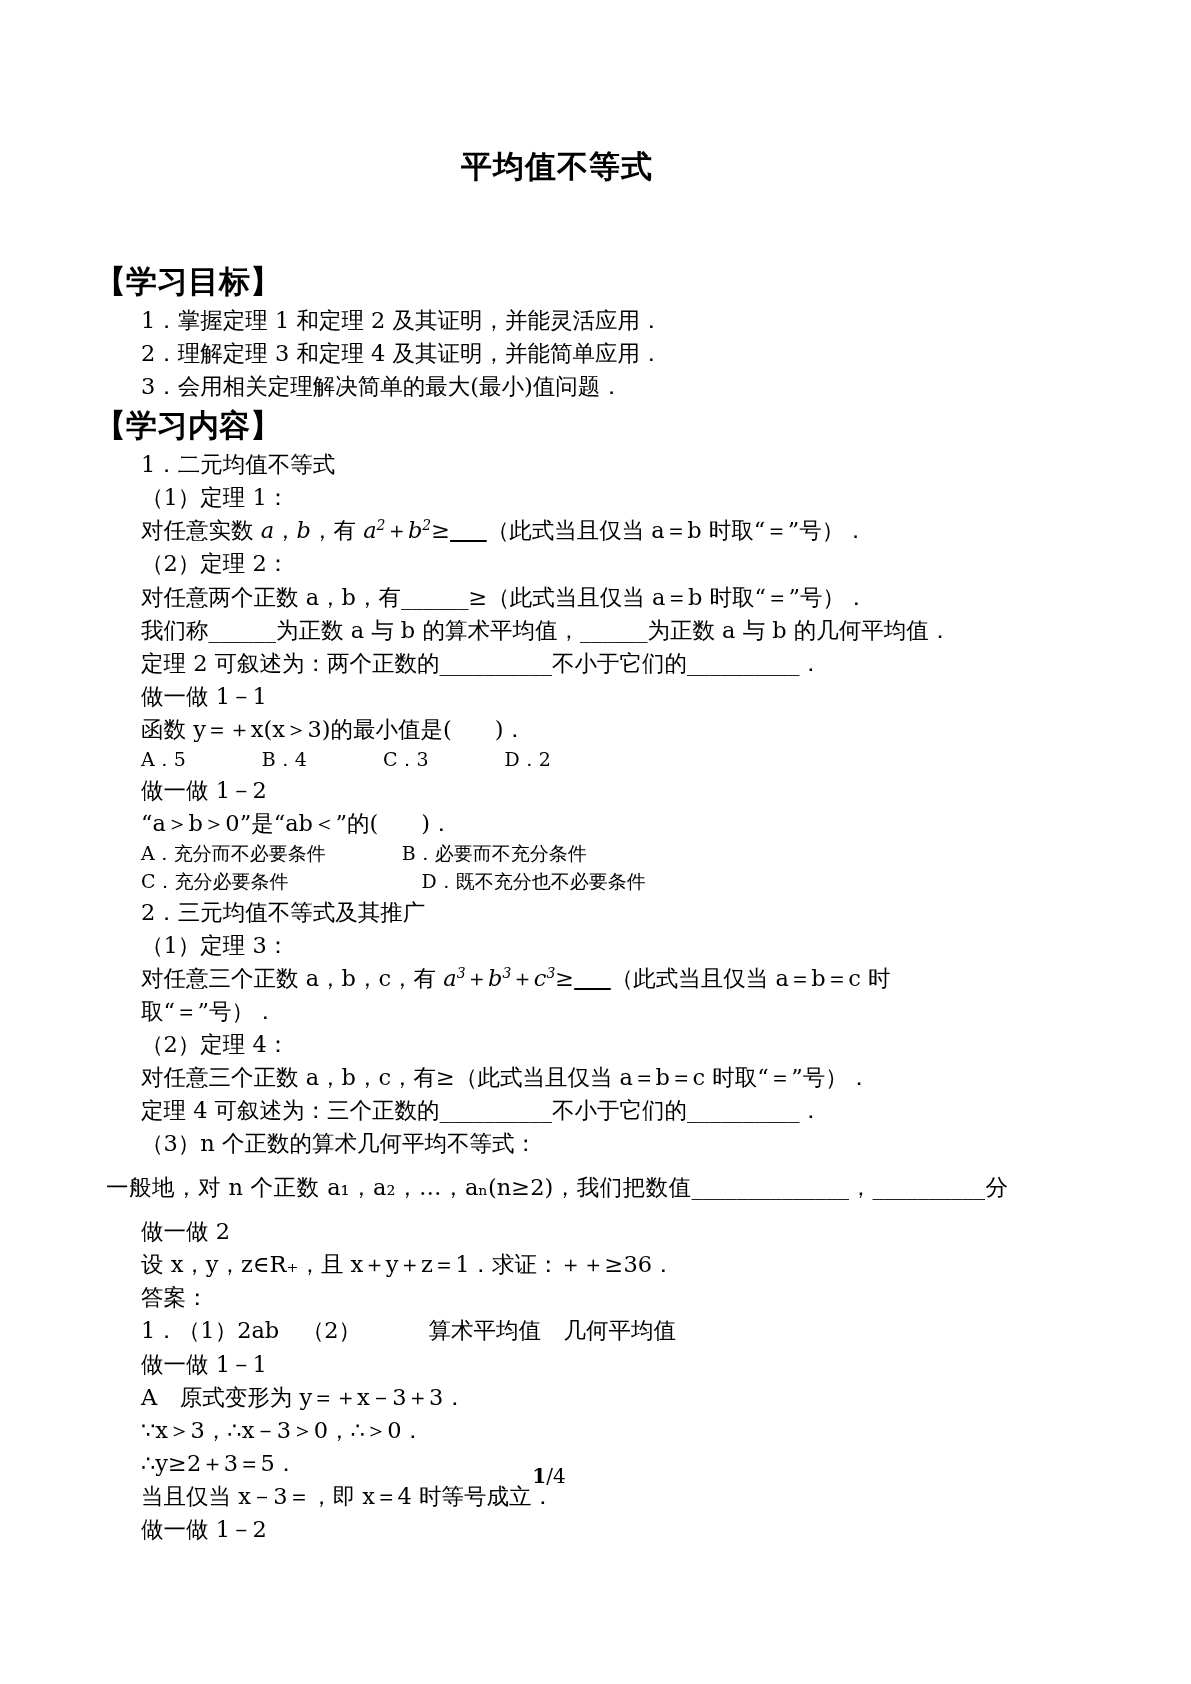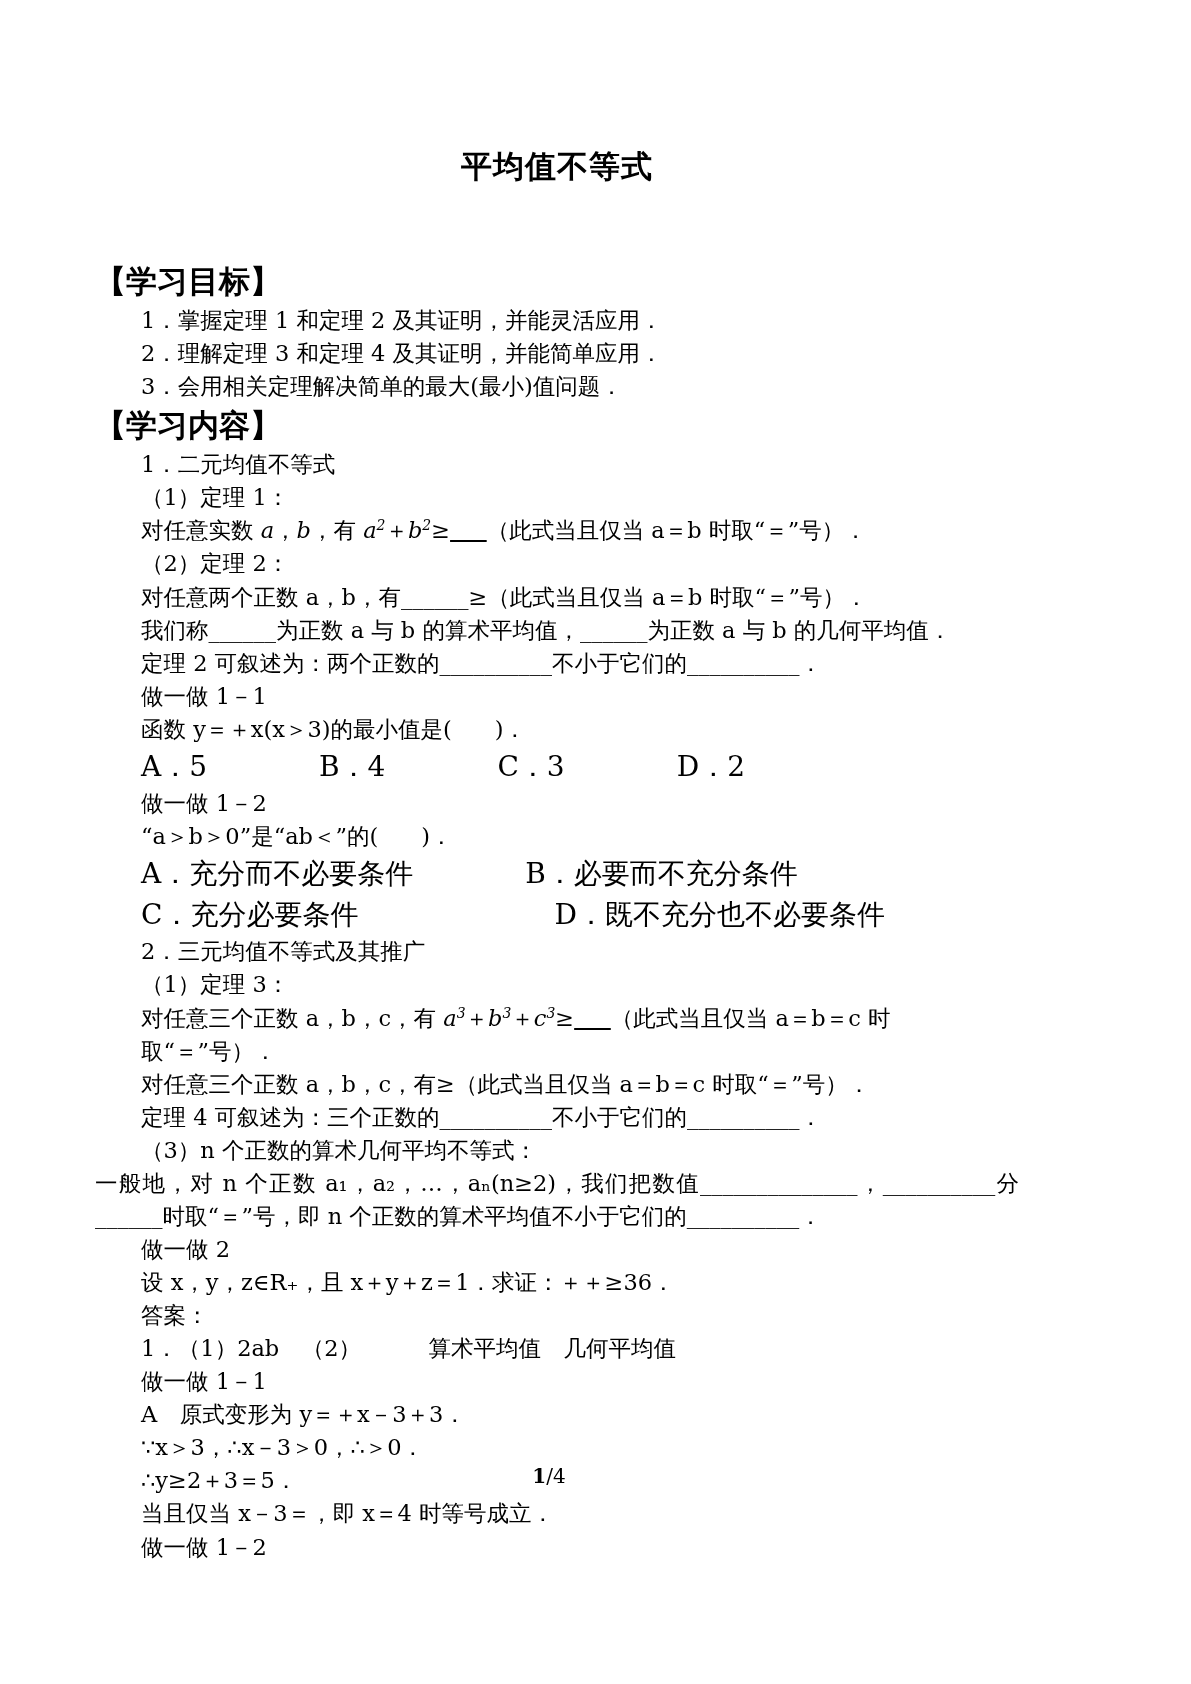"A．5 B．4 C．3 D．2" .opt-row { font-size: 28px -> 19px }
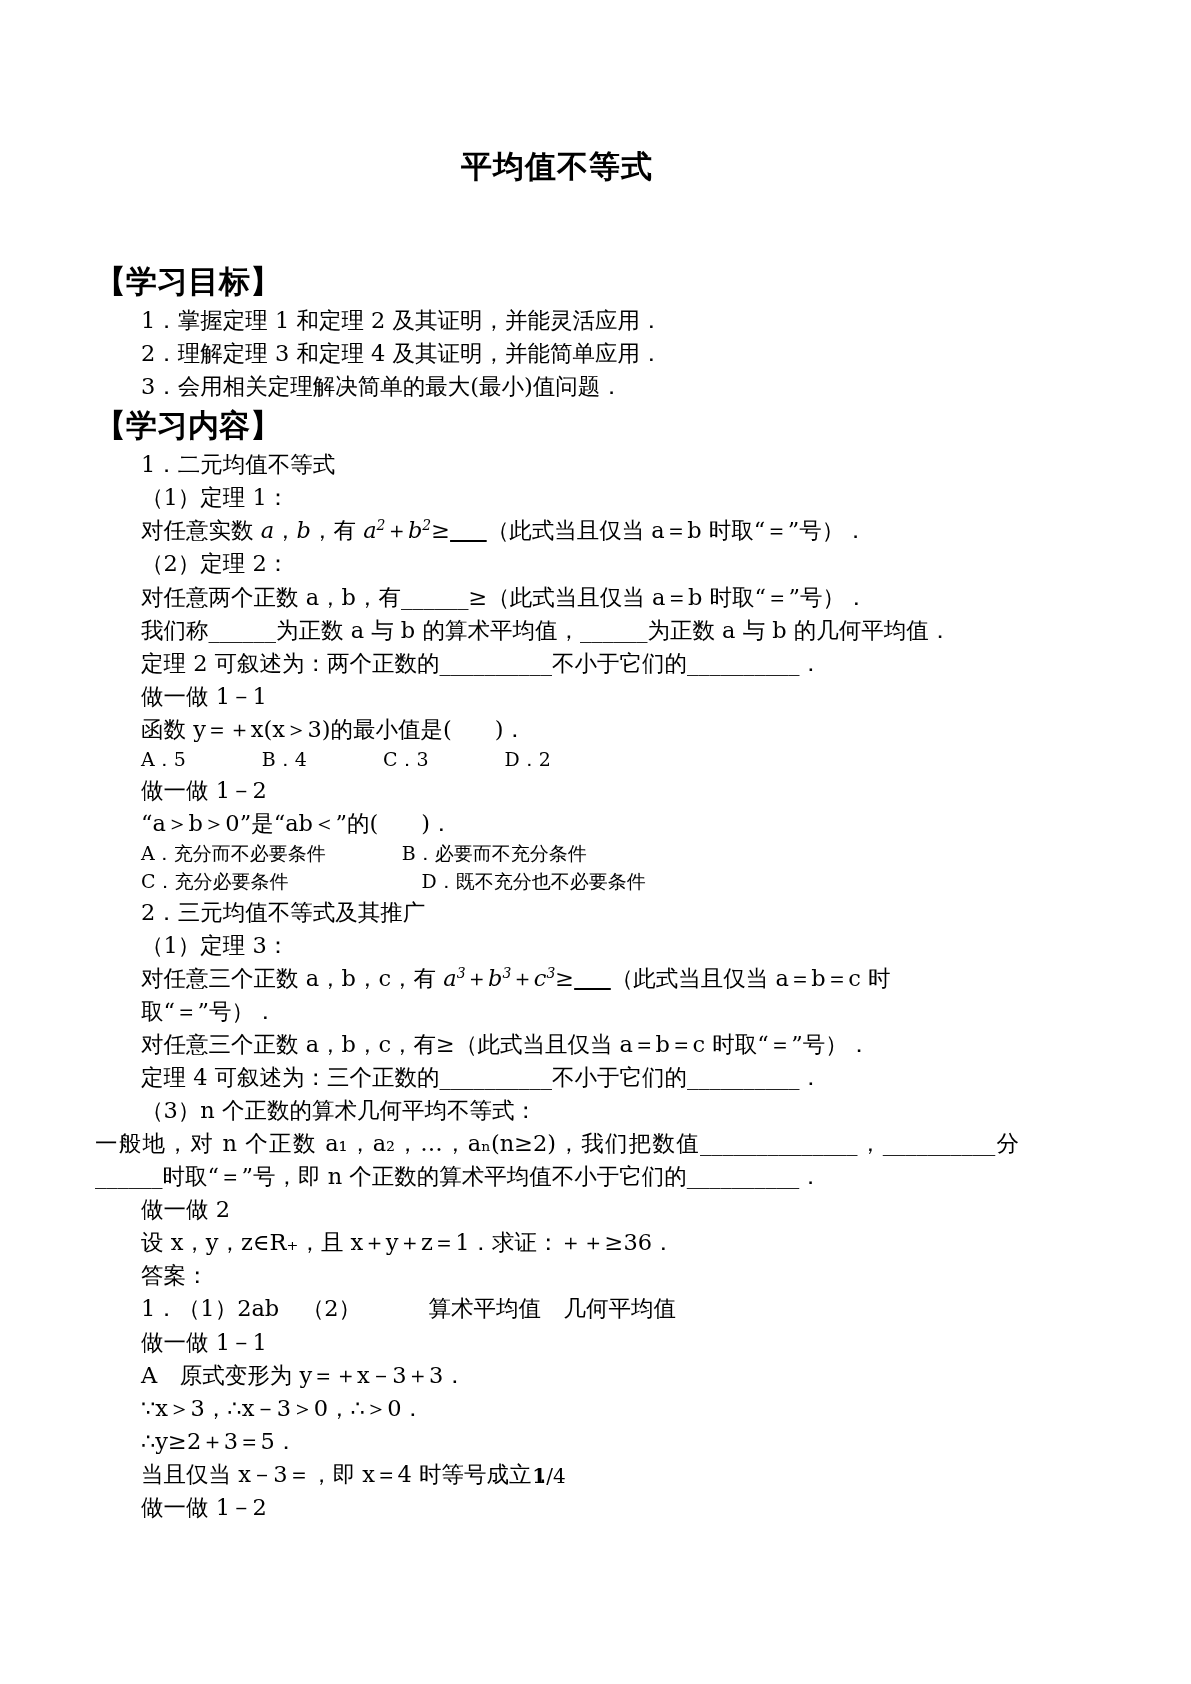"（2）定理 4：" div.line { html: none -> <div>（2）定理 4：</div> }
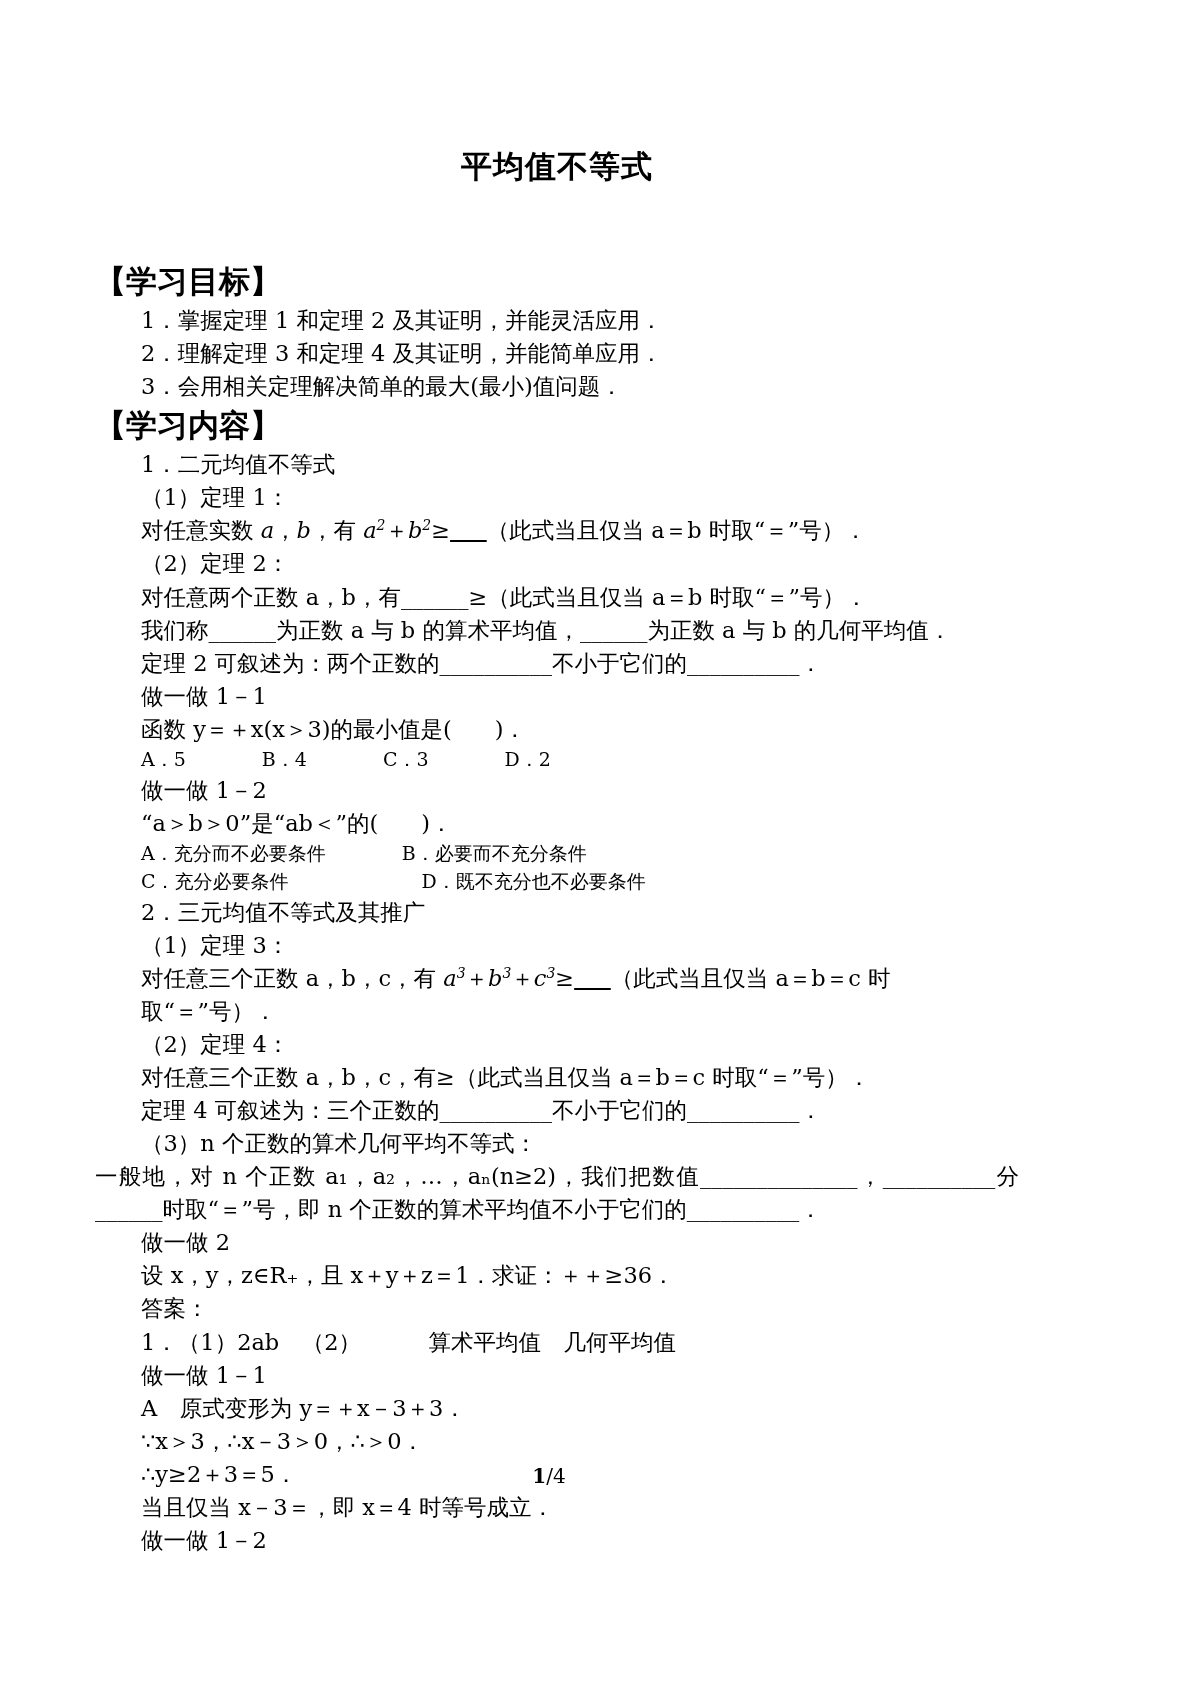"一般地，对 n 个正数" .just { margin: 0 -> 11px }
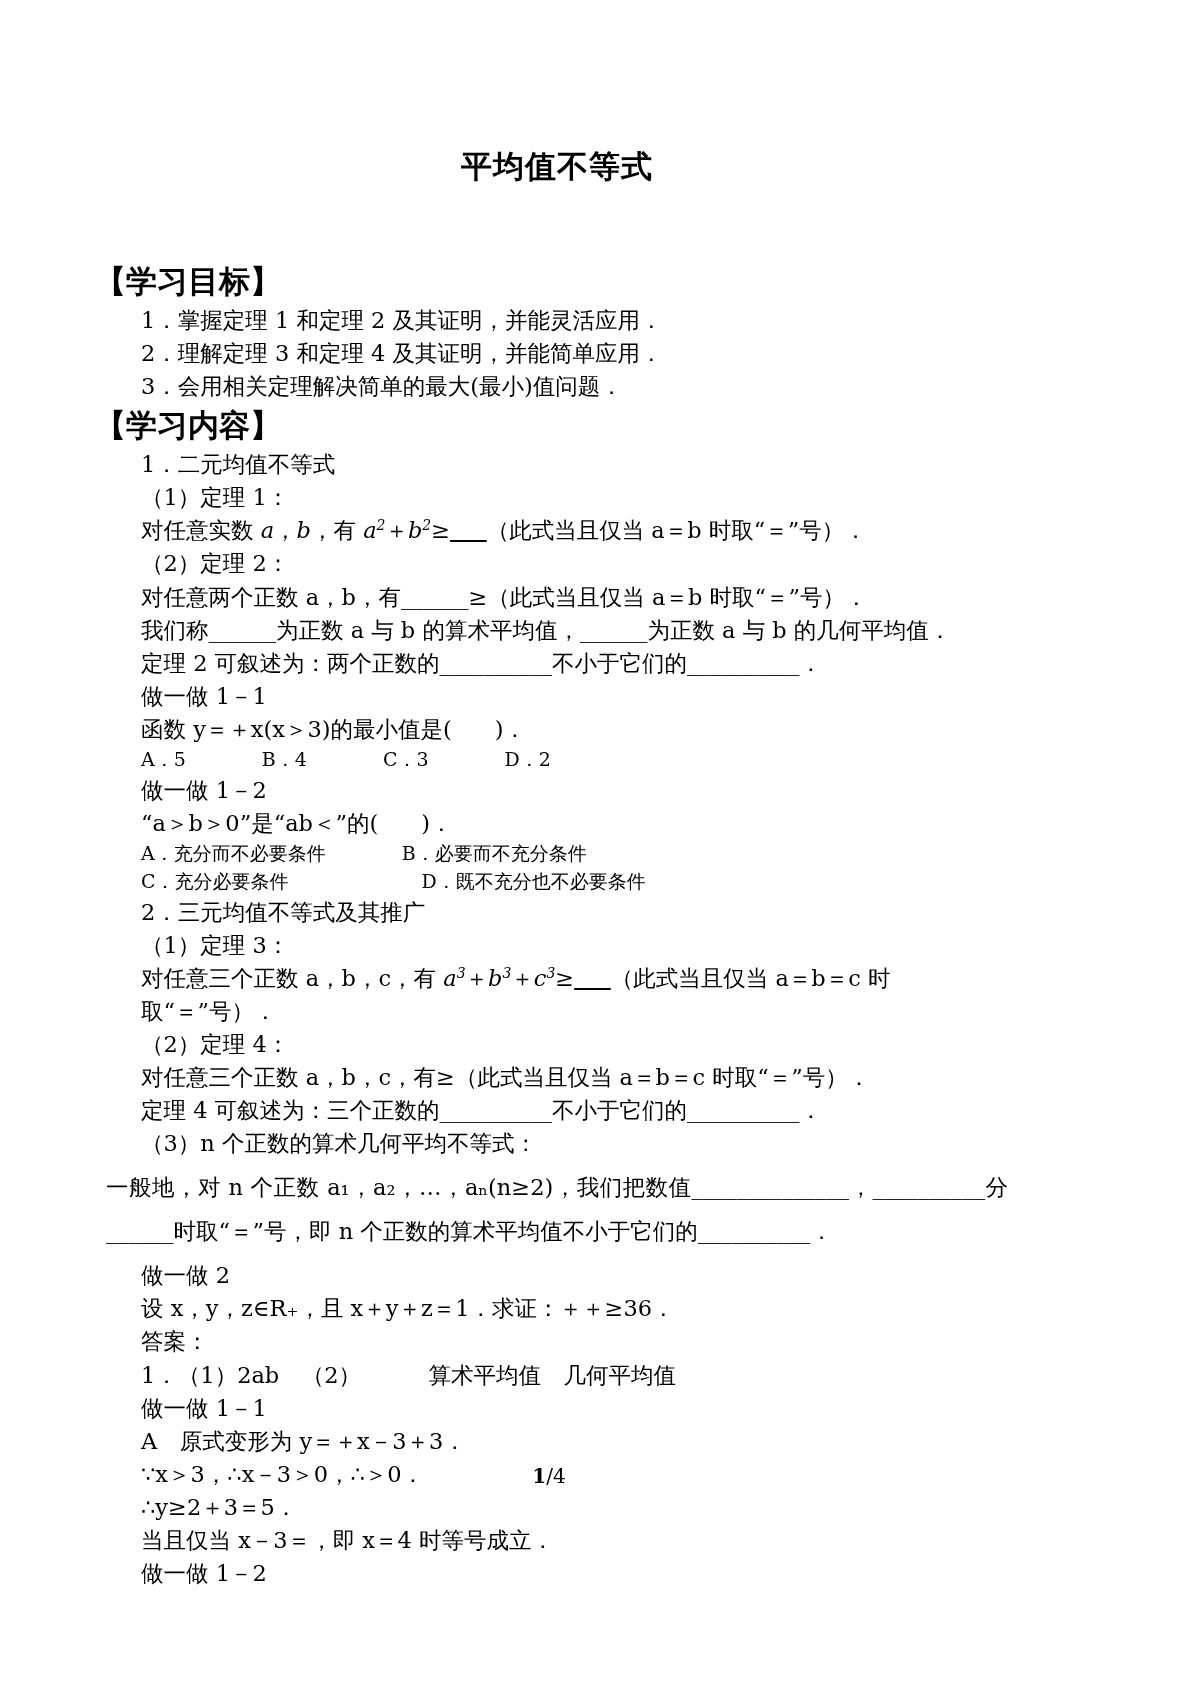"______时取“＝”号，即 n" div.just { html: <div>______时取“＝”号，即 n 个正数的算术平均值不小于它们的__________．</div> -> none }
